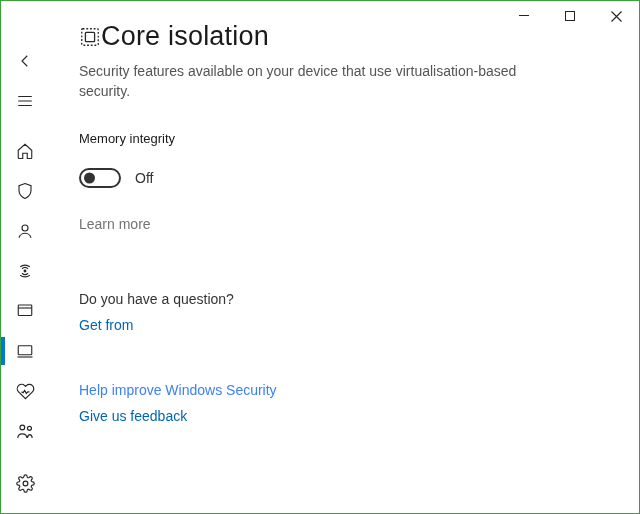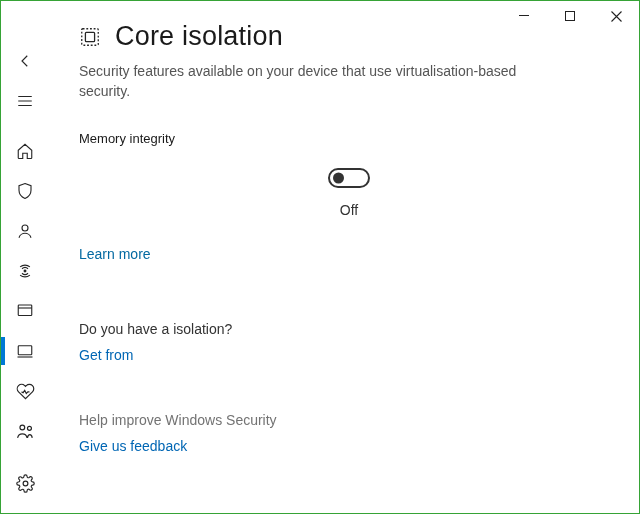"Core isolation" .core-header { gap: 14px -> none }
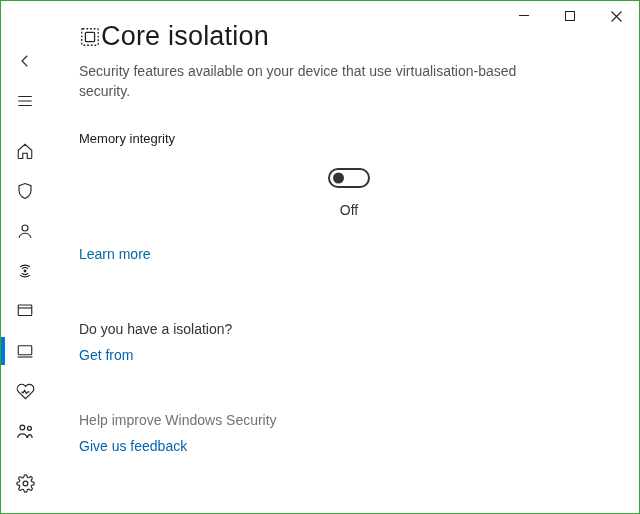"Off" .toggle-row { flex-direction: column -> none }
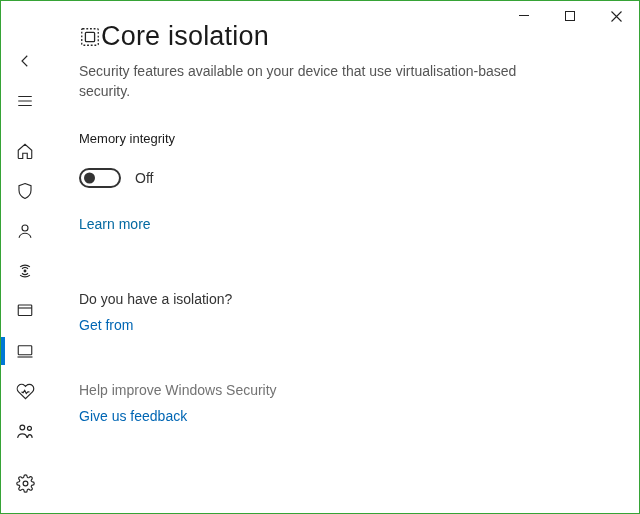"Learn more" .link { color: #0369a1 -> #737373 }
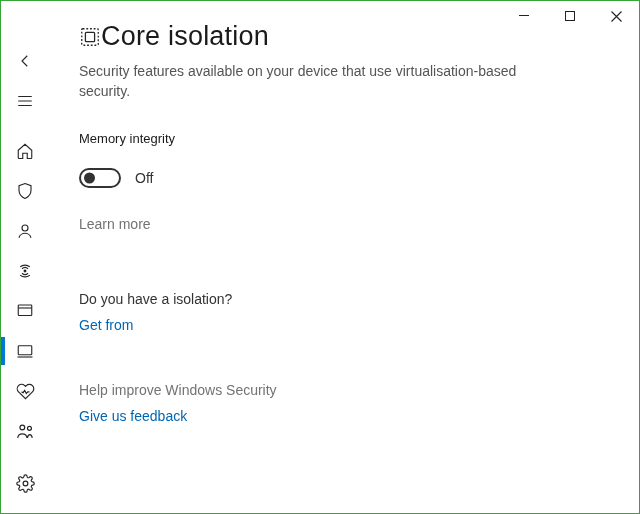"Do you have a isolation?" div.question-title { text: isolation -> question }
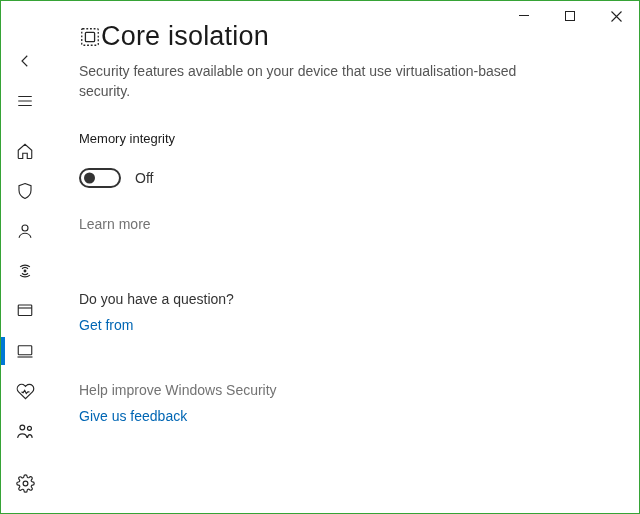"Help improve Windows Security" .help-title { color: #737373 -> #3b82f6 }
